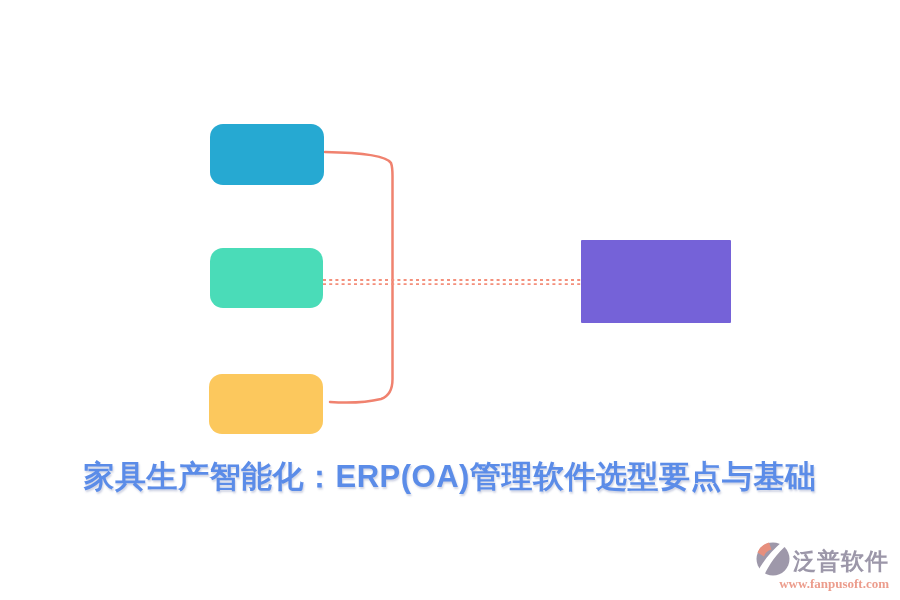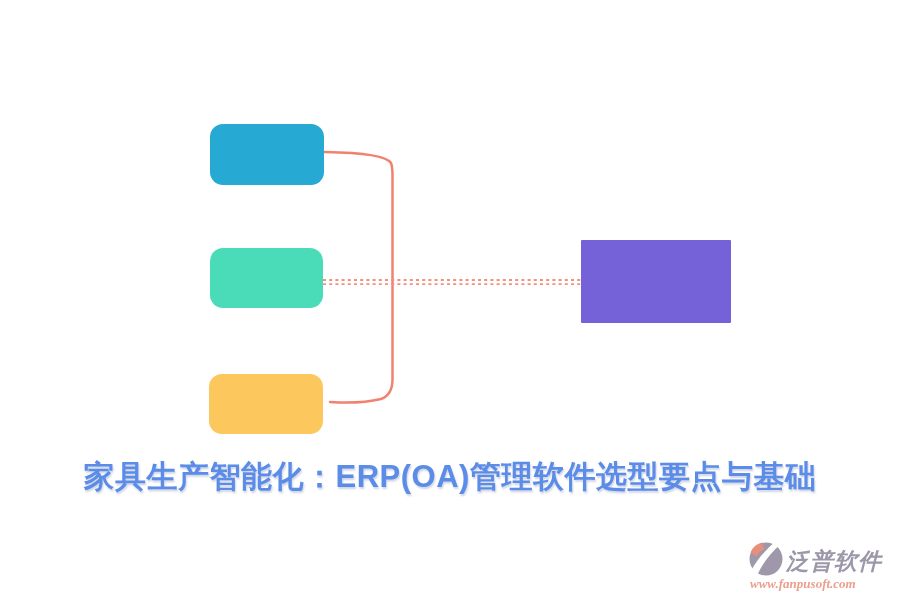"泛普软件" .watermark { font-style: italic -> none; right: 18px -> 11px }
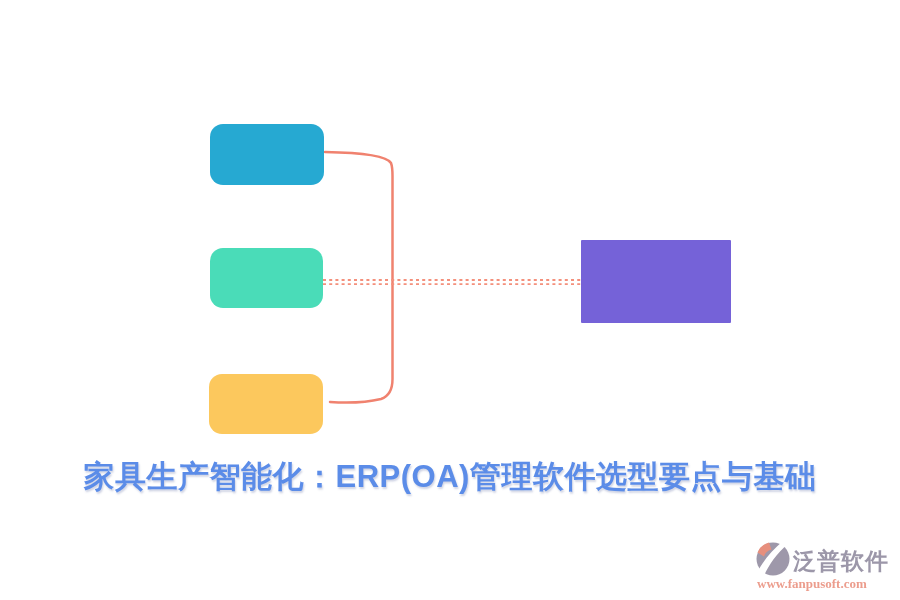"www.fanpusoft.com" .wm-url { text-align: left -> right }
